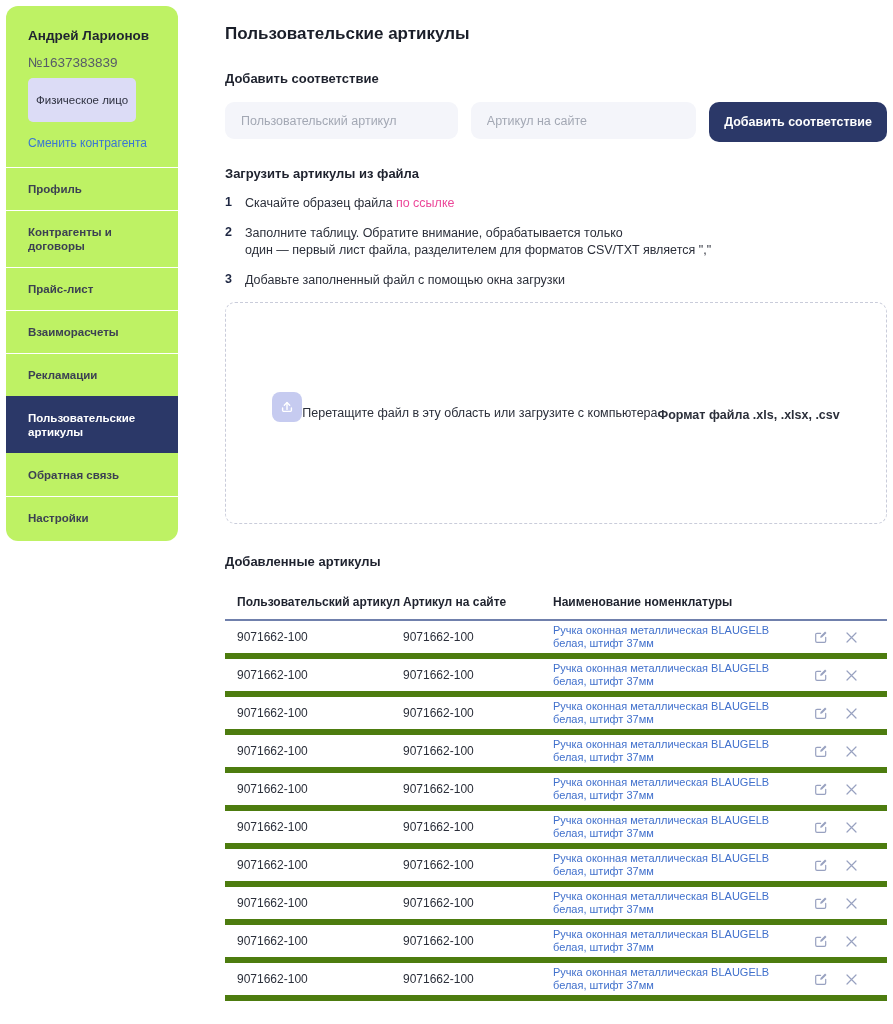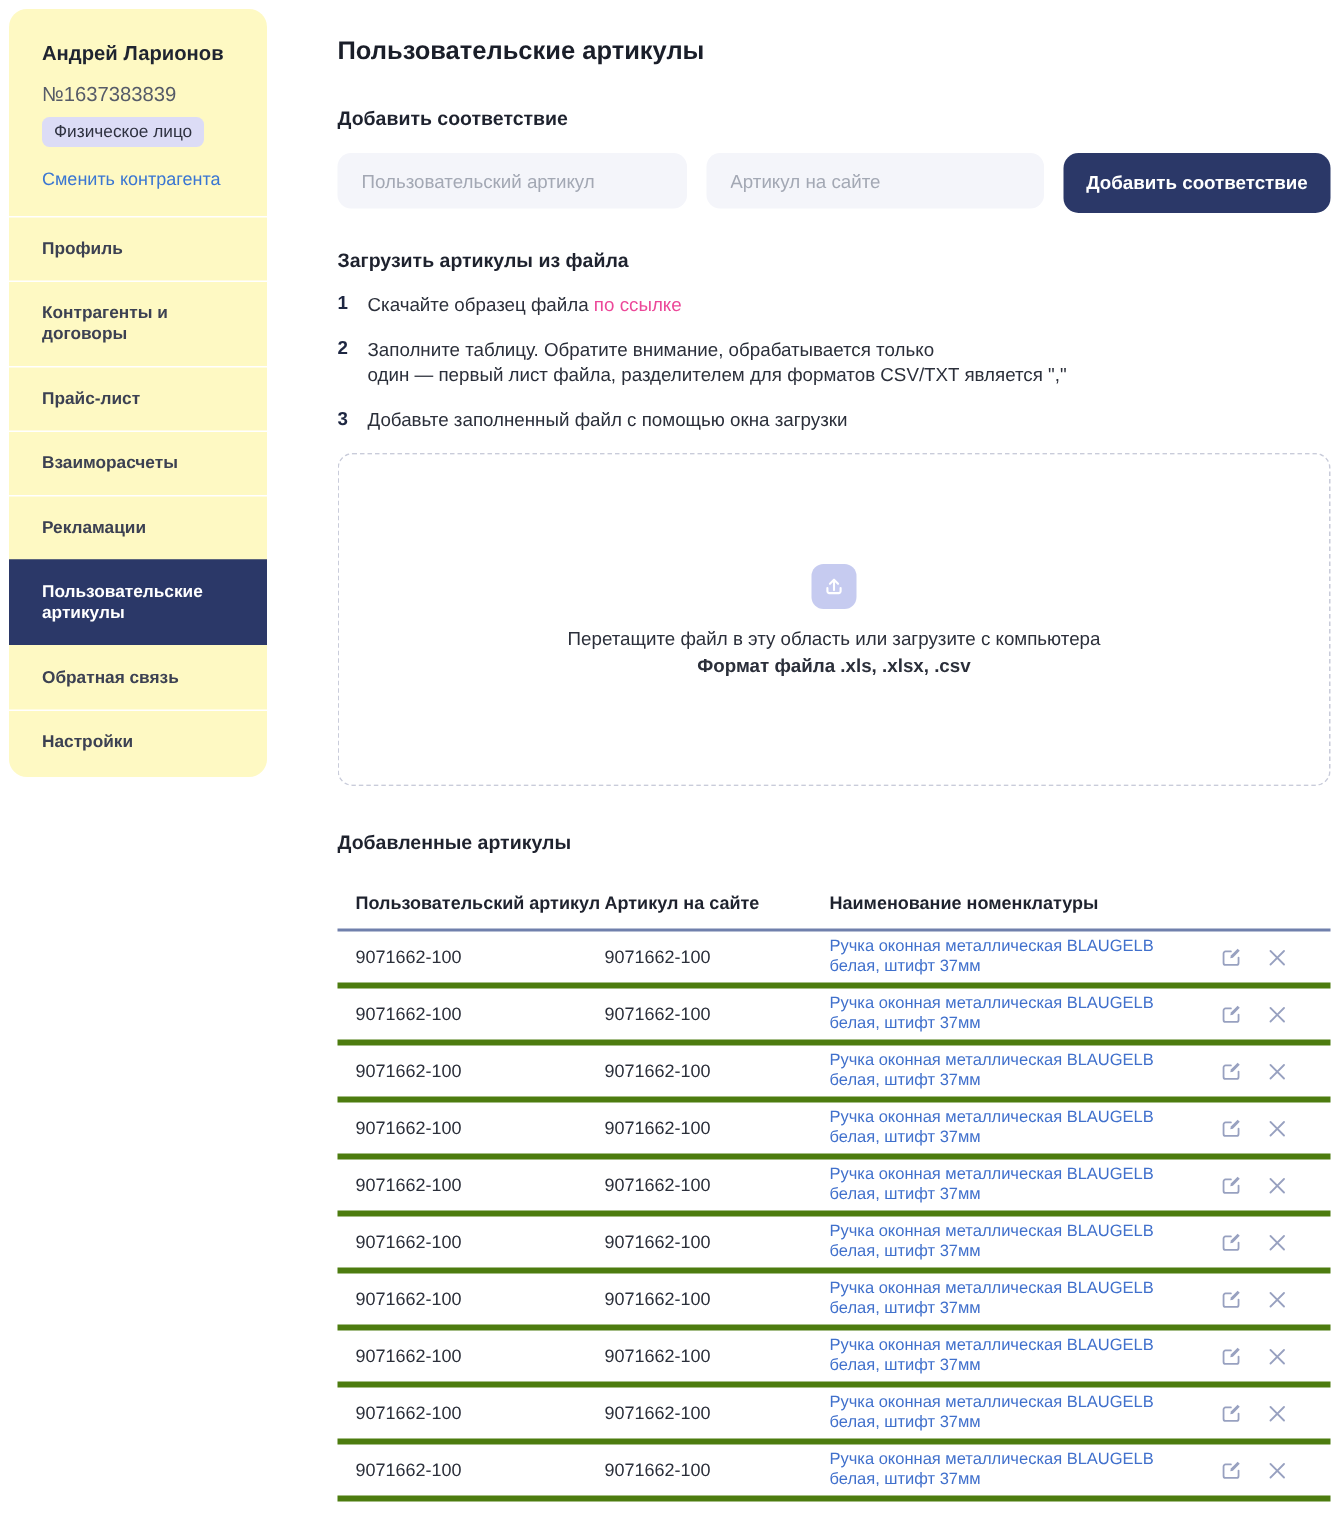"Андрей Ларионов" .sidebar { background: #fef9c3 -> #bef264 }
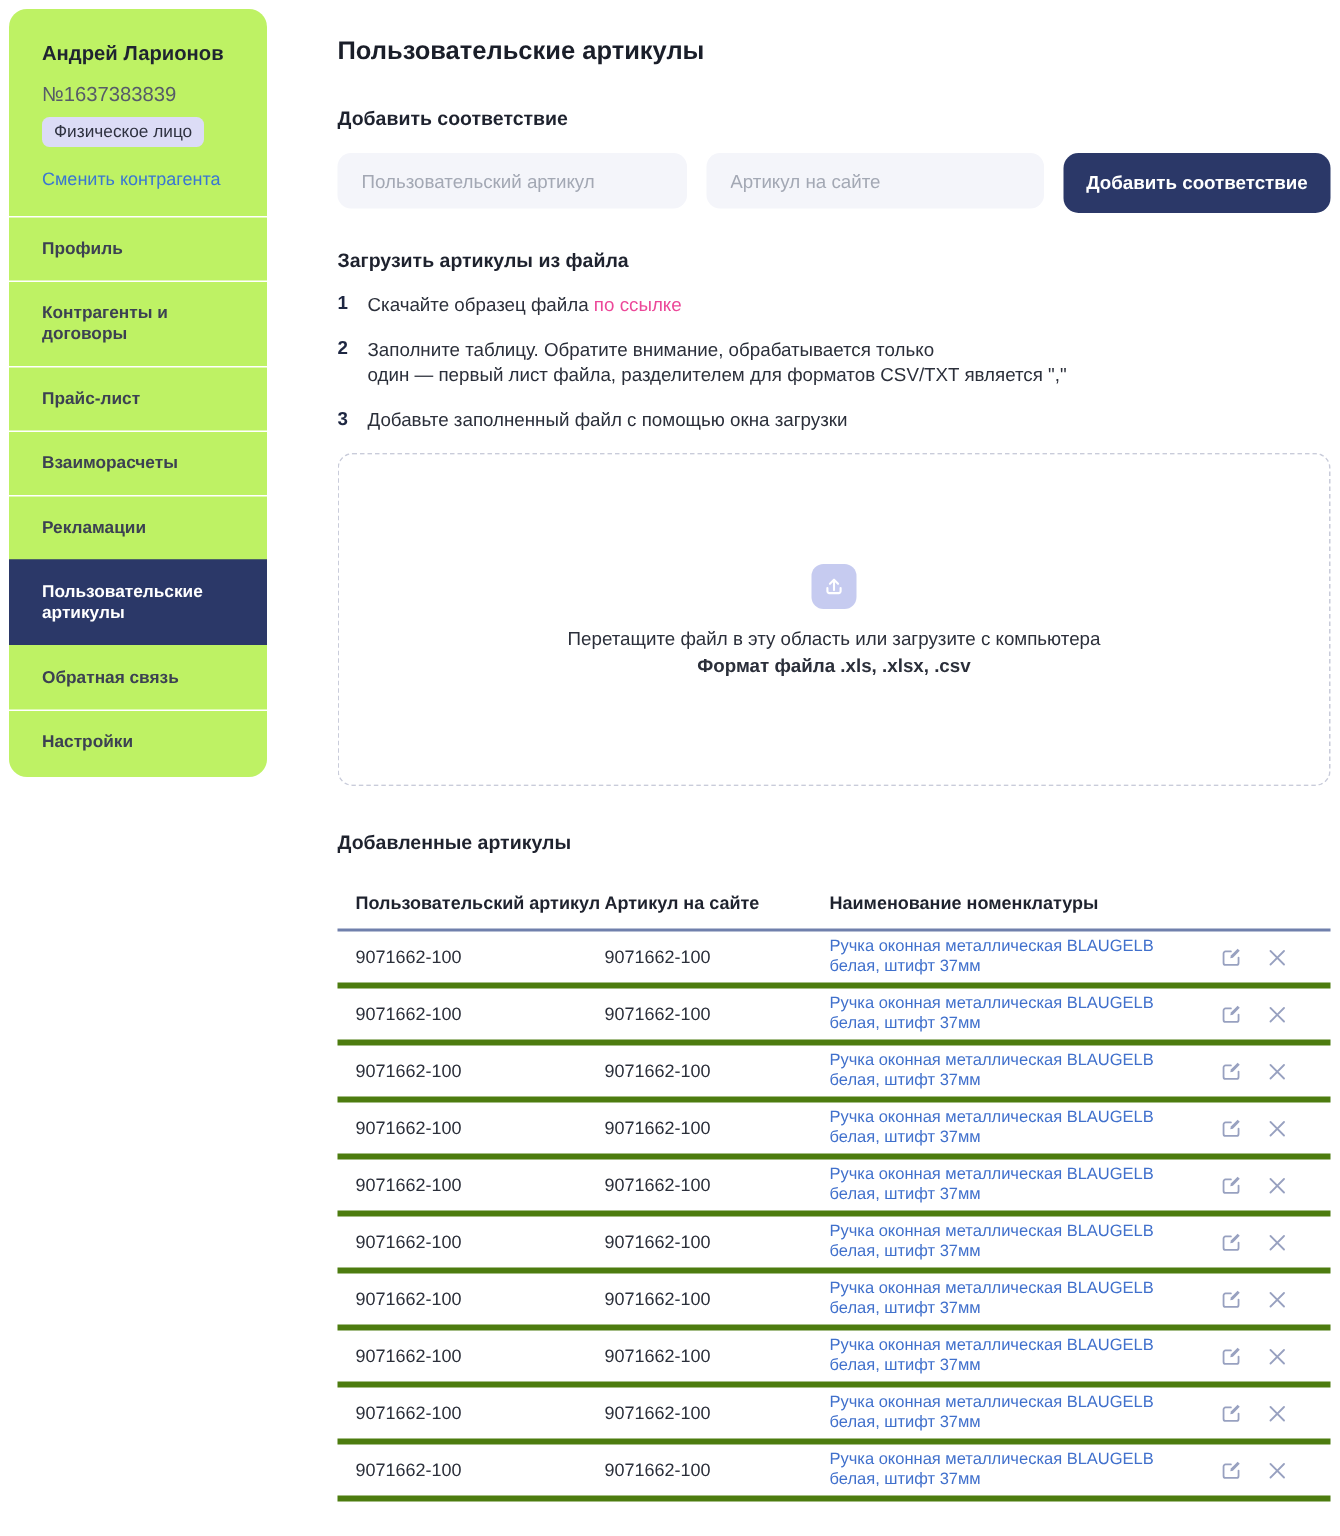"Физическое лицо" .user-badge { padding: 4px 8px -> 16px 8px }
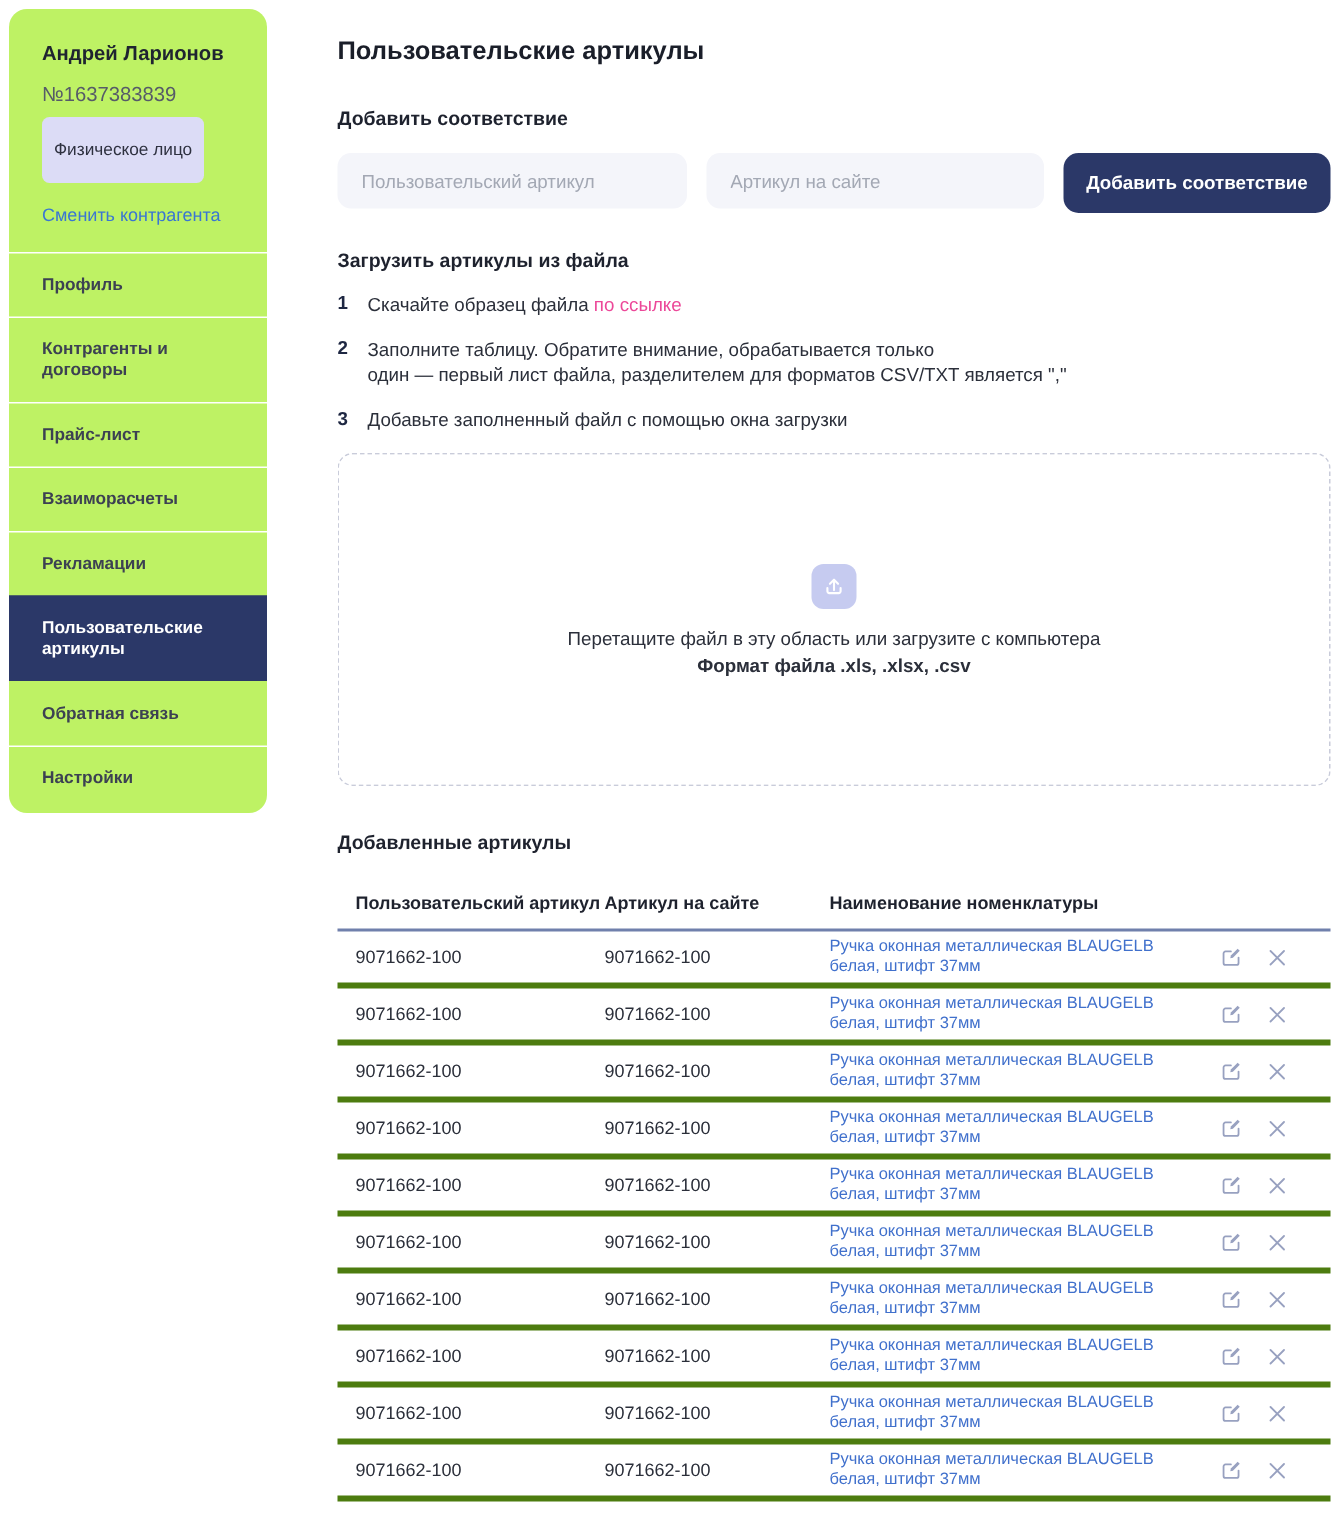"Перетащите файл в эту область" .dropzone { flex-direction: column -> row }
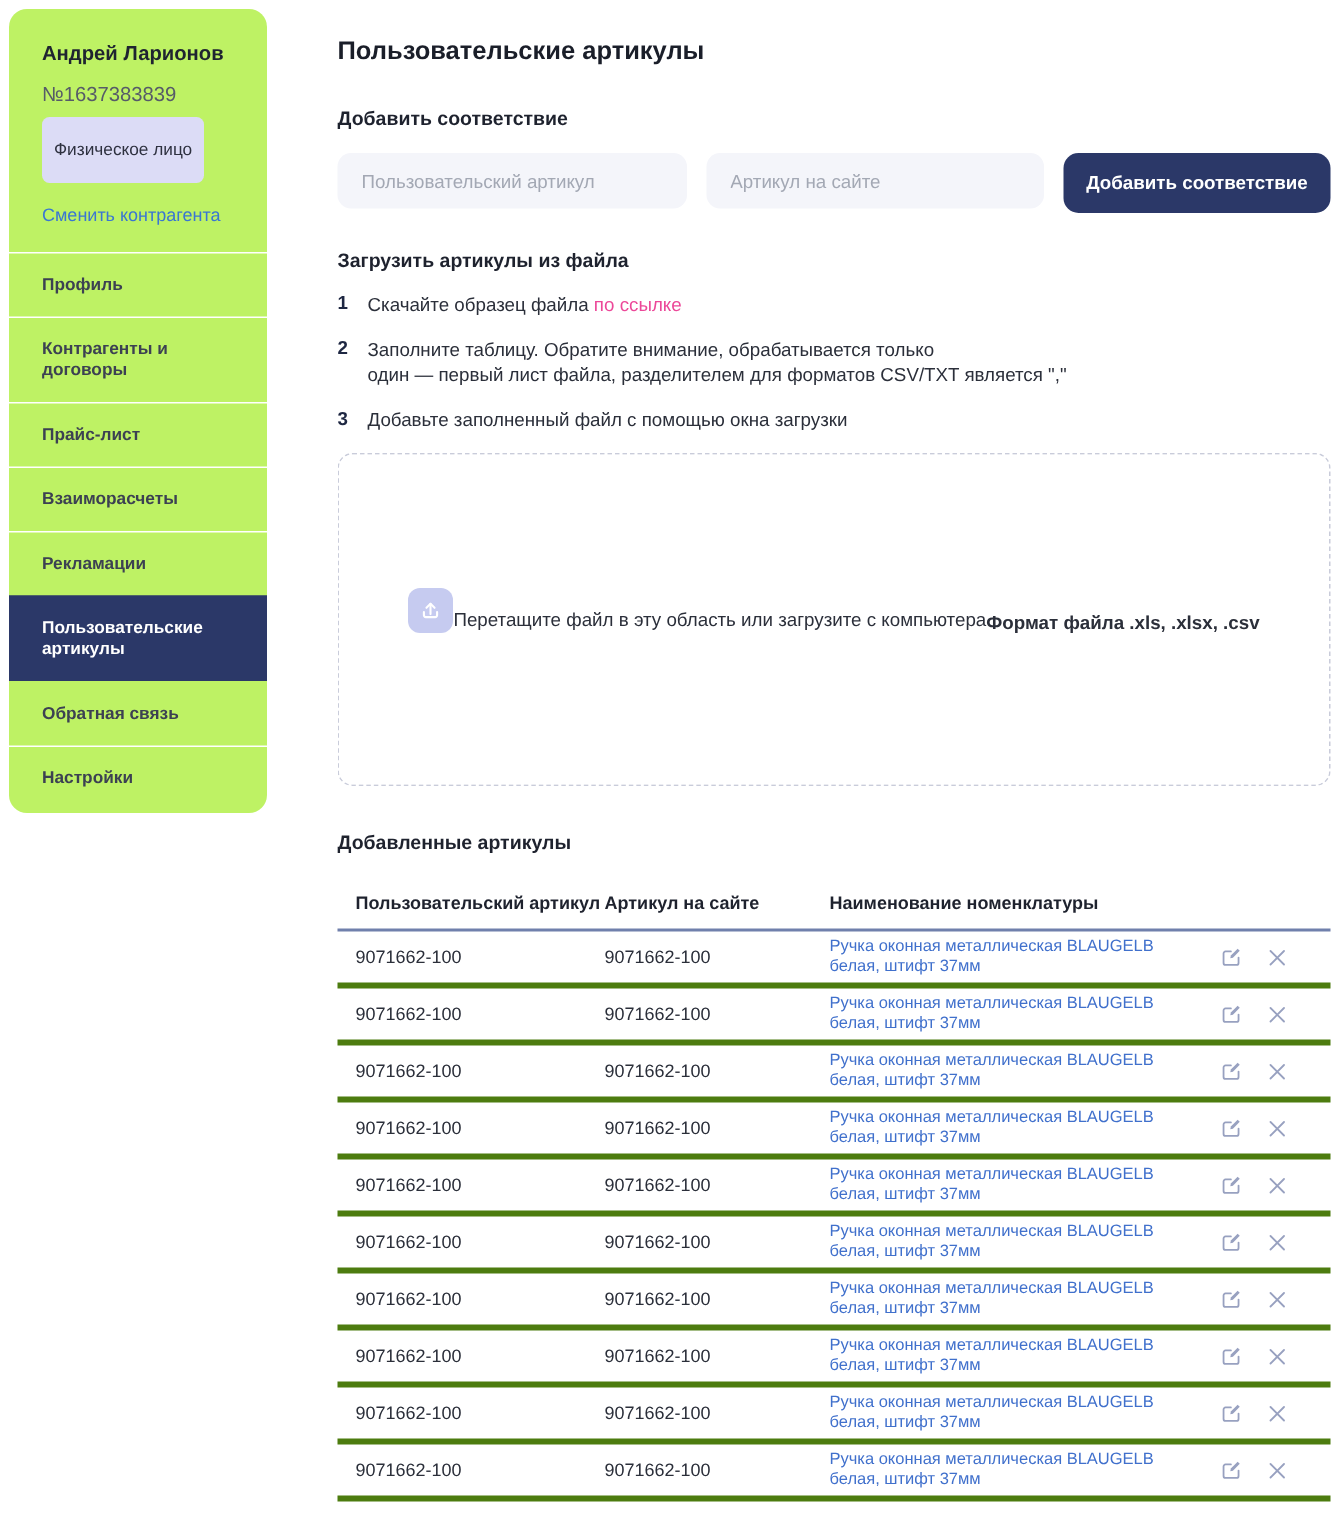"9071662-100" .trow { border-bottom: 4px solid #4d7c0f -> 6px solid #4d7c0f }
